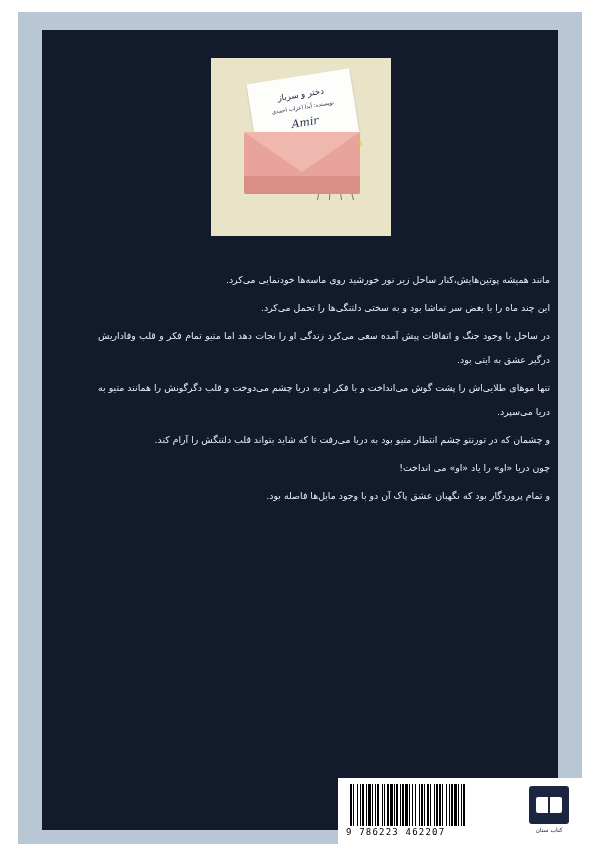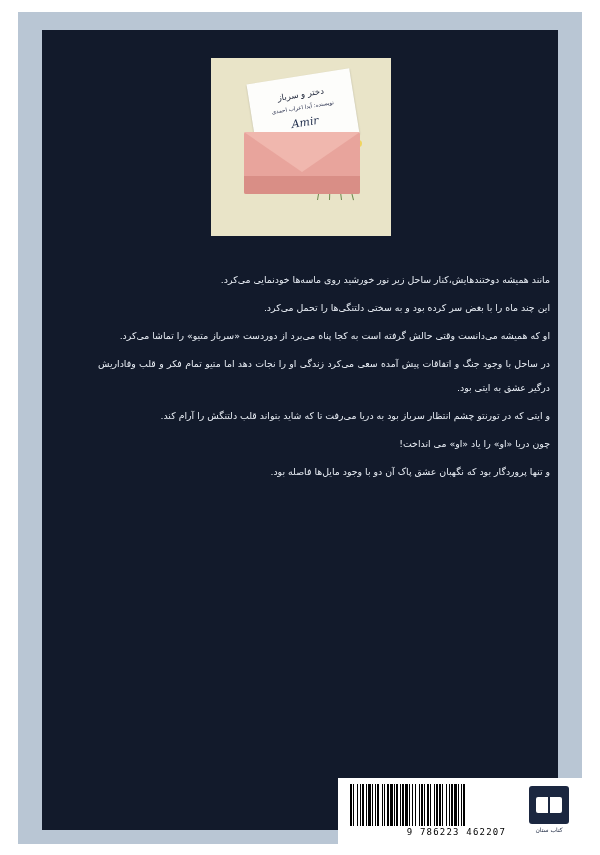"مانند همیشه دوختند‌هایش،کنار ساحل زیر" p { text: دوختند -> پوتین }
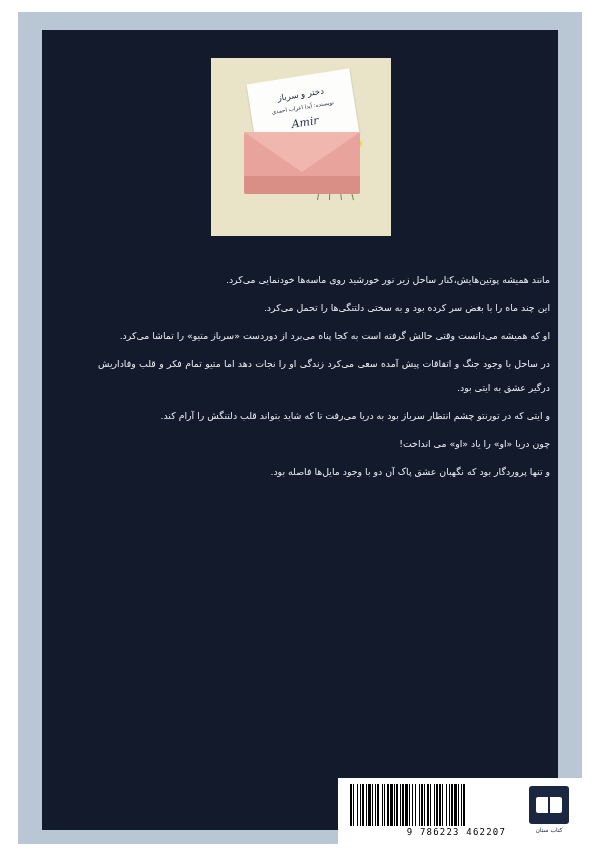"این چند ماه را با" p { text: کرده -> تماشا }
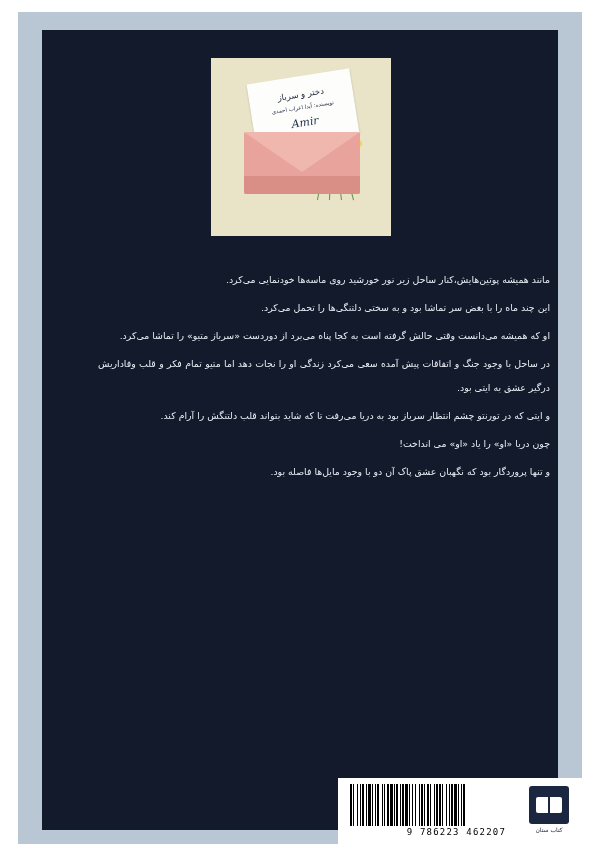"او که همیشه می‌دانست وقتی" p { html: <p>او که همیشه می‌دانست وقتی حالش گرفته است به کجا پناه می‌برد از دوردست «سرباز متیو» را تماشا می‌کرد.</p> -> none }
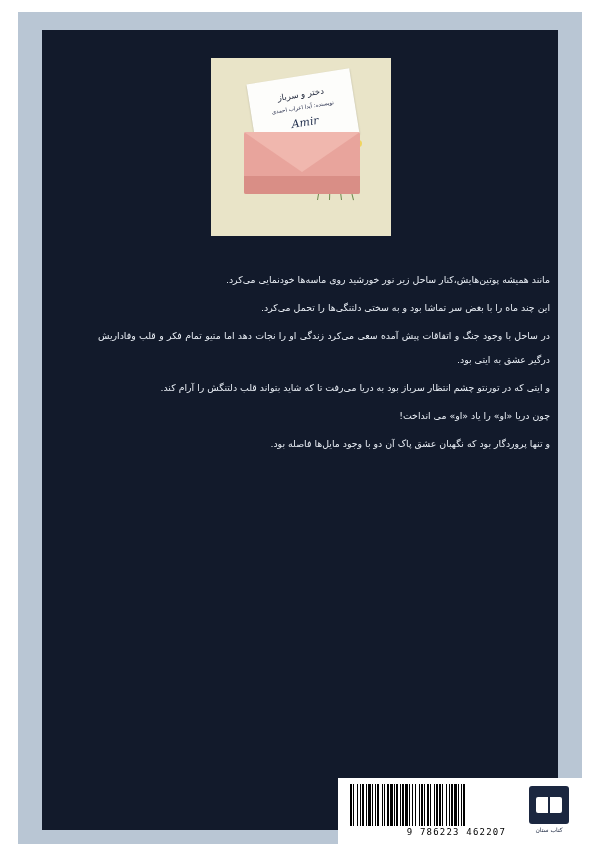"تنها موهای طلایی‌اش را پشت" p { html: none -> <p>تنها موهای طلایی‌اش را پشت گوش می‌انداخت و با فکر او به دریا چشم می‌دوخت و قلب دگرگونش را همانند متیو به دریا می‌سپرد.</p> }
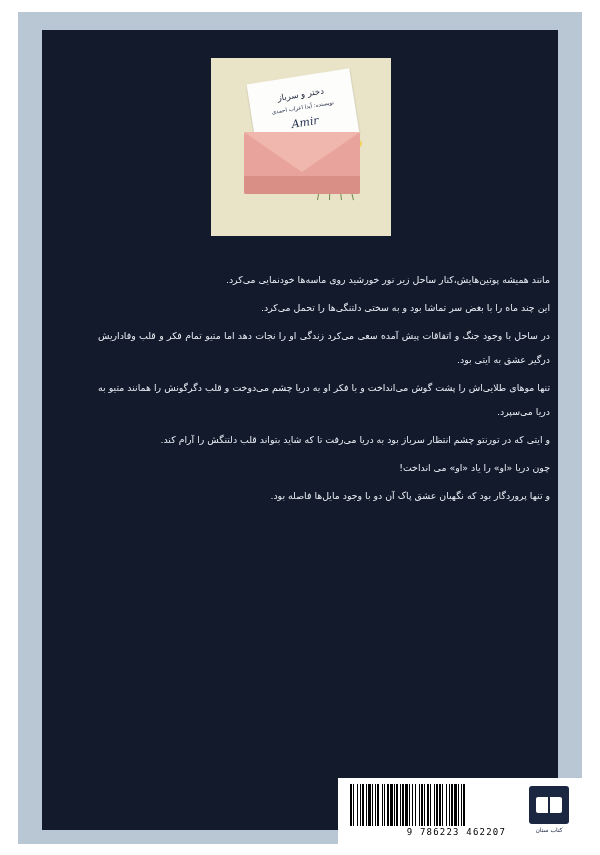"و ایتی که در تورنتو" p { text: ایتی که در تورنتو چشم انتظار سرباز -> چشمان که در تورنتو چشم انتظار متیو }
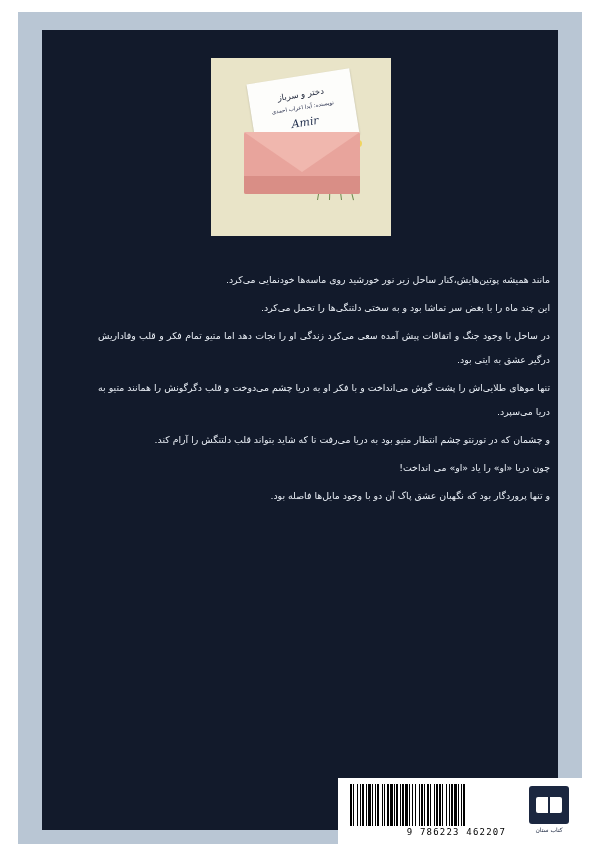"و تنها پروردگار بود که" p { text: تنها -> تمام }
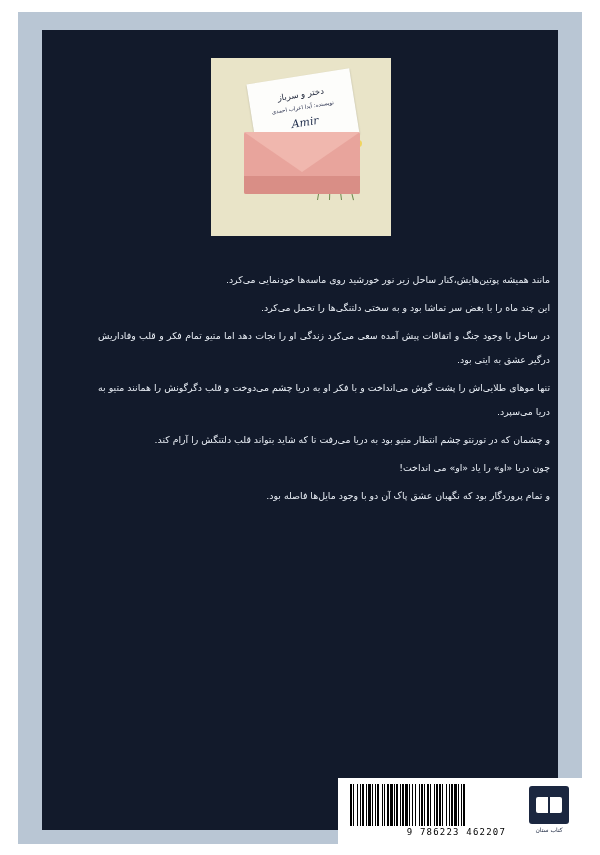"9 786223 462207" .barcode-digits { text-align: right -> none }
